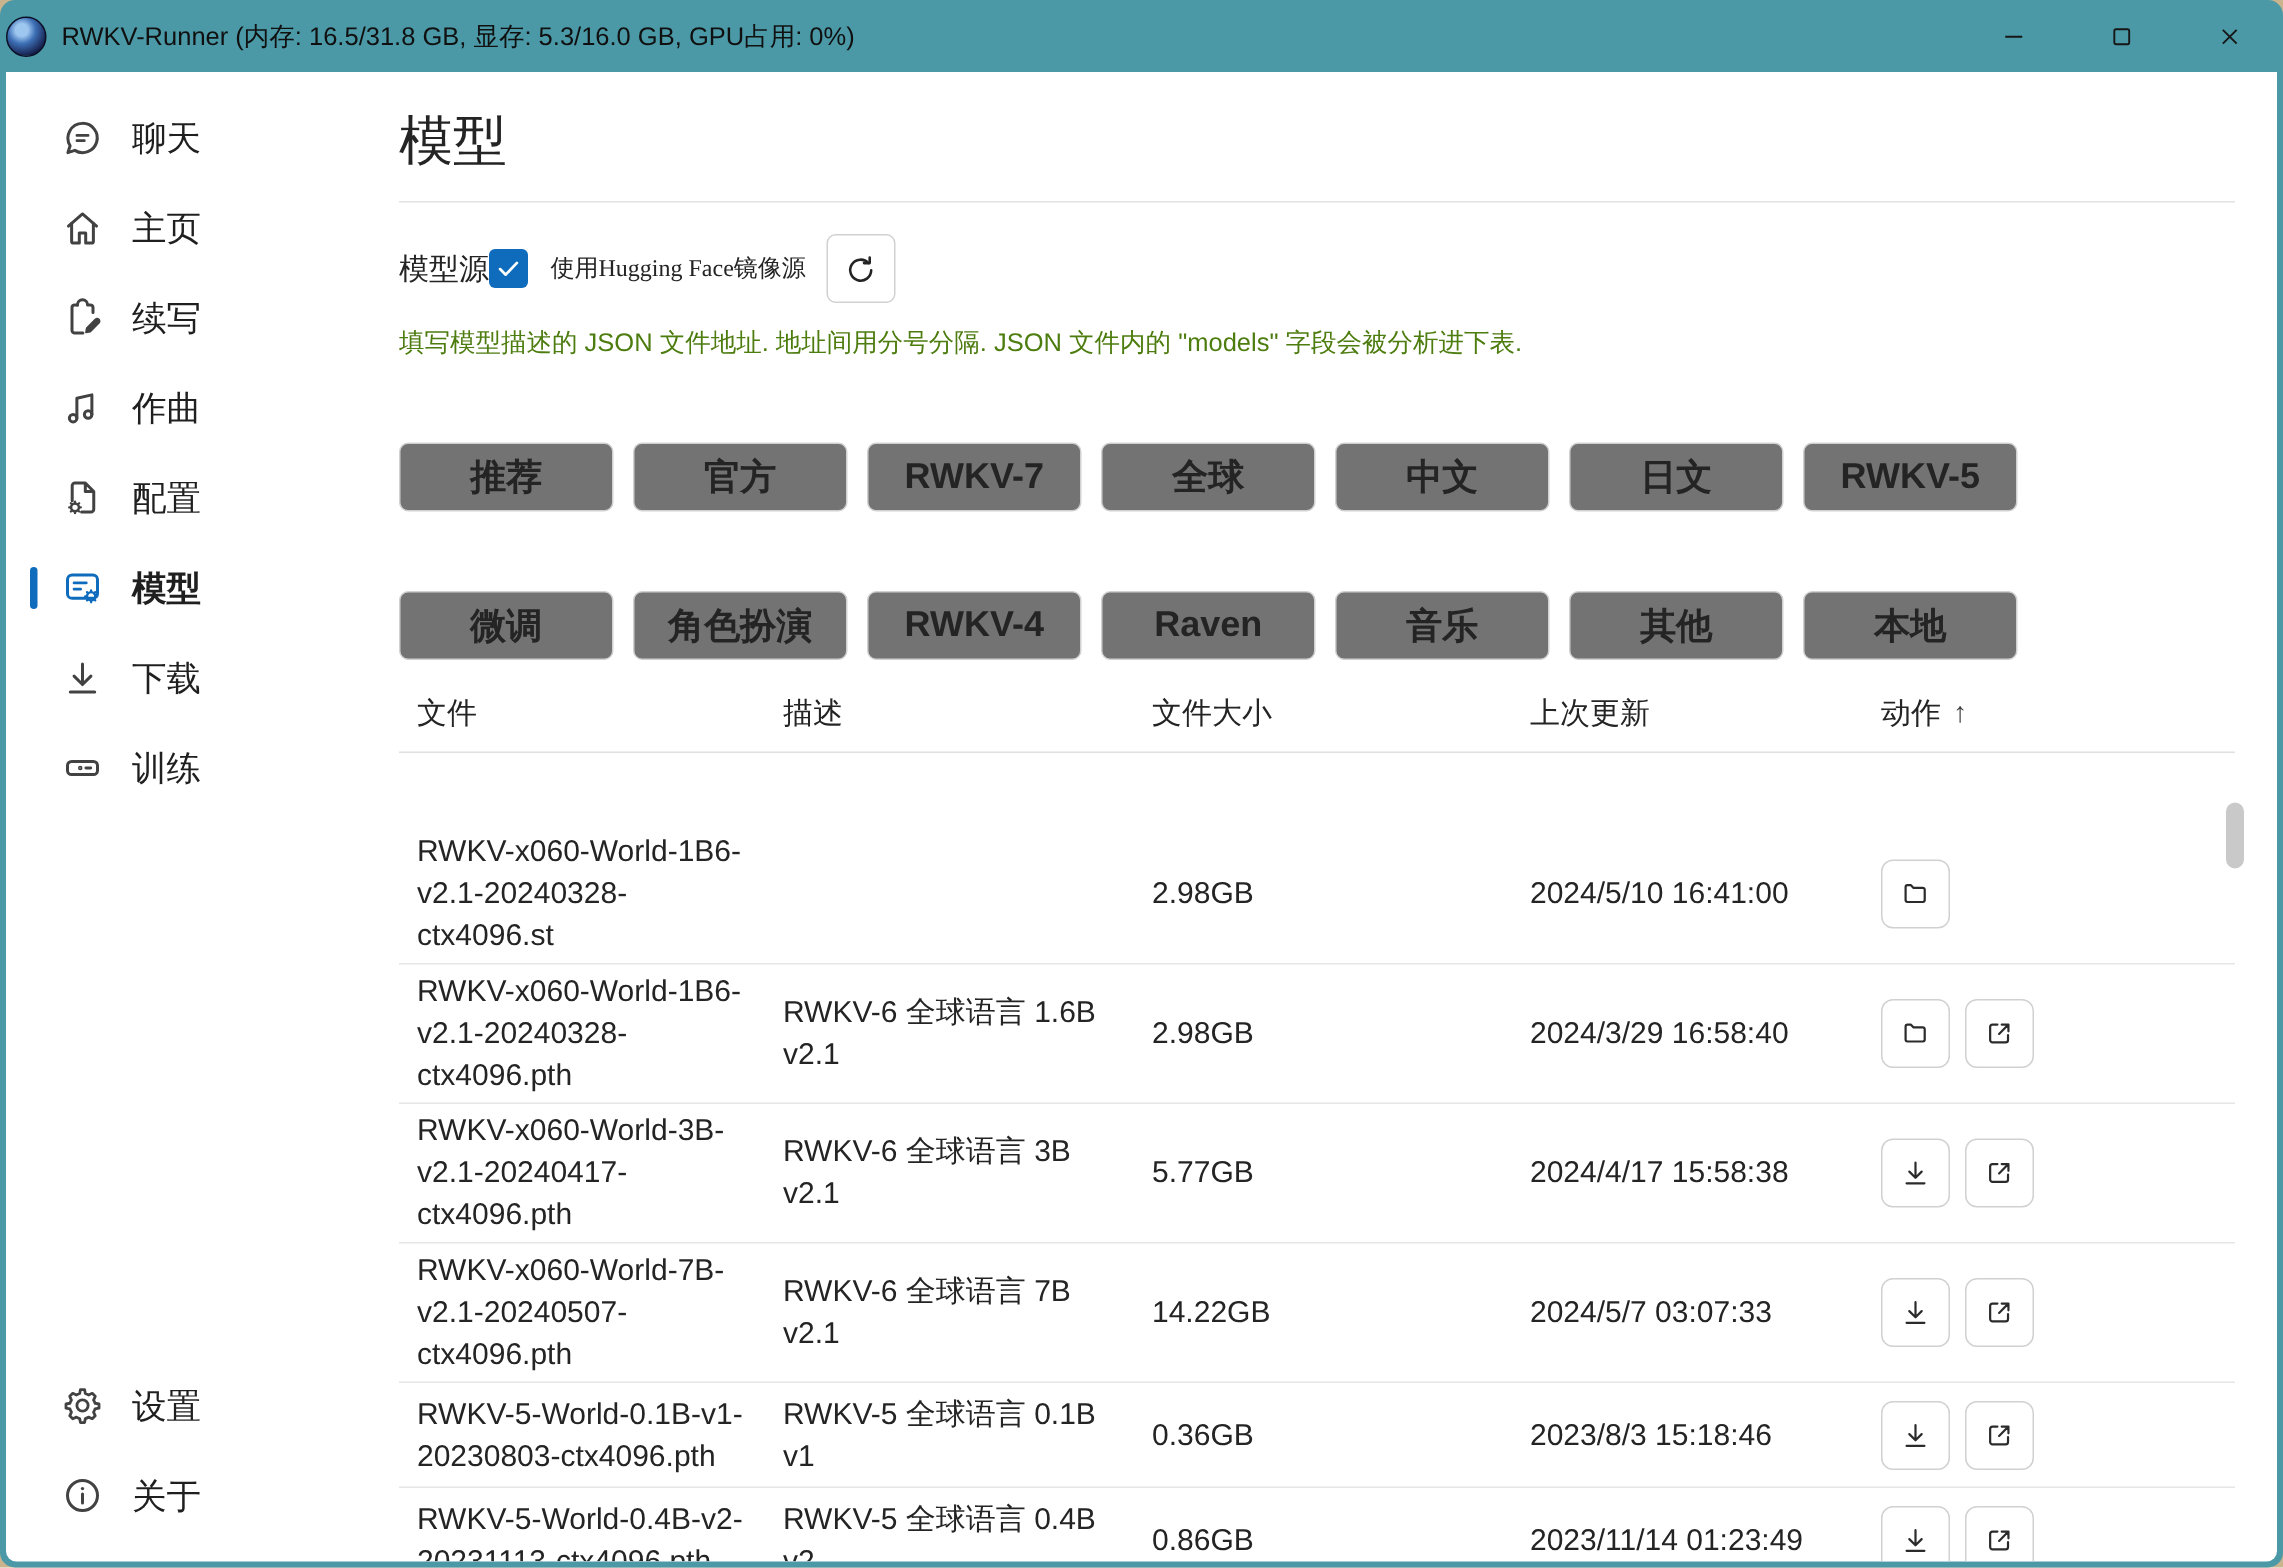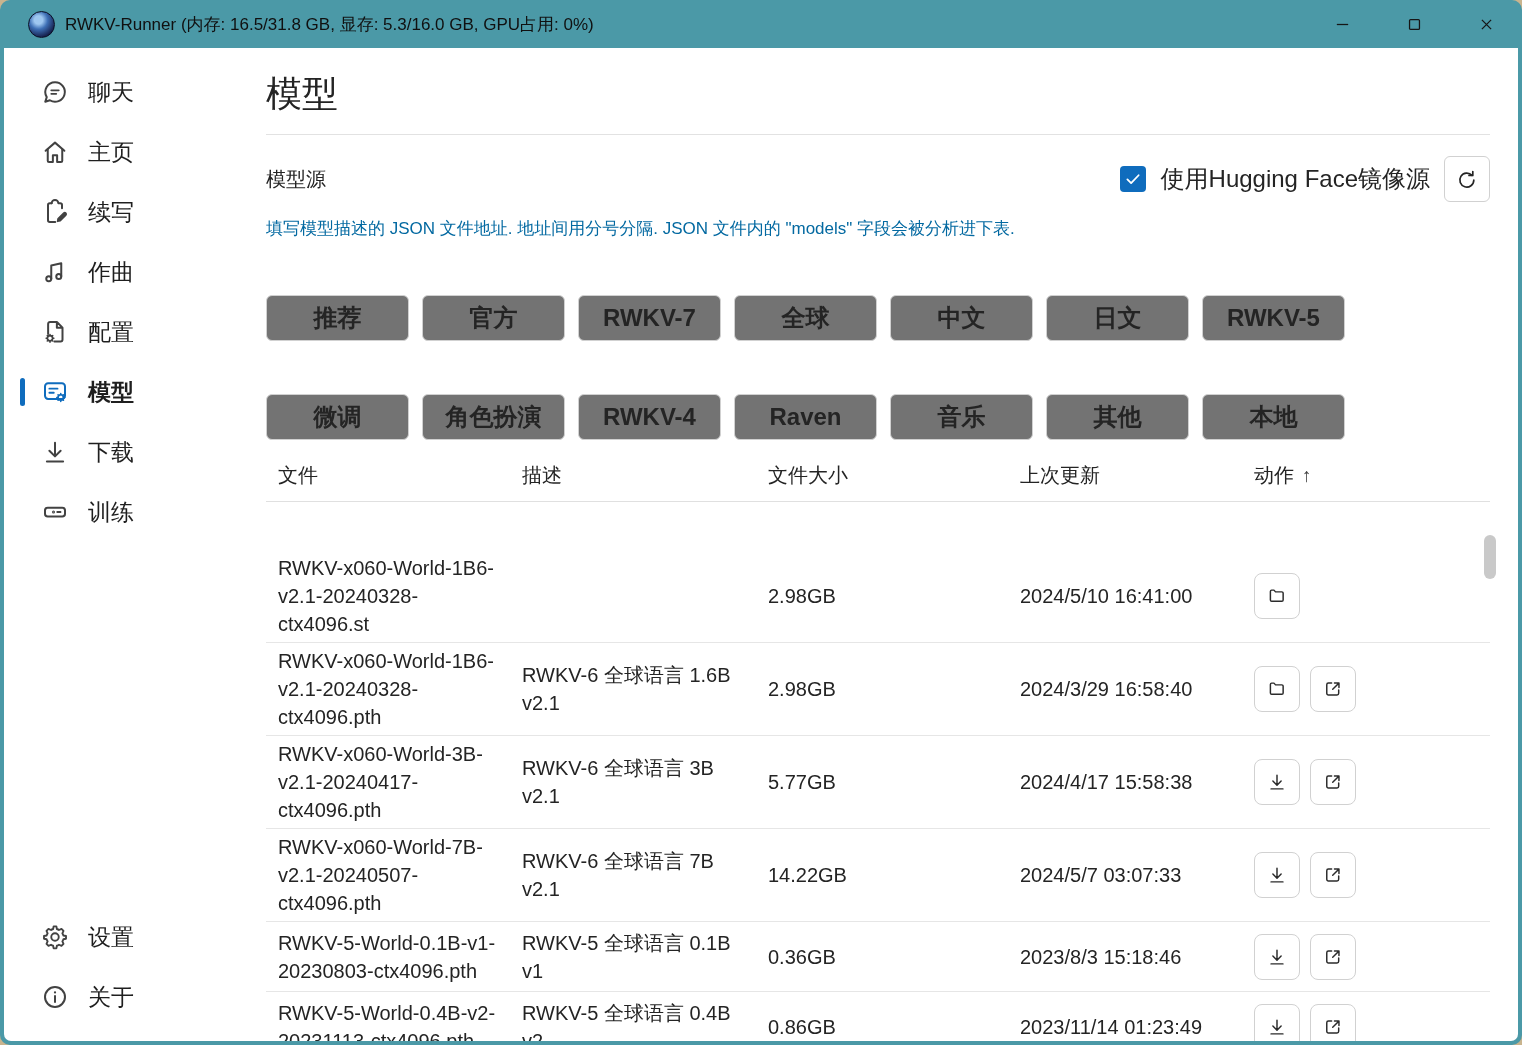"RWKV-Runner (内存: 16.5/31.8 GB, 显存:" .titlebar { padding-left: 28px -> 4px }
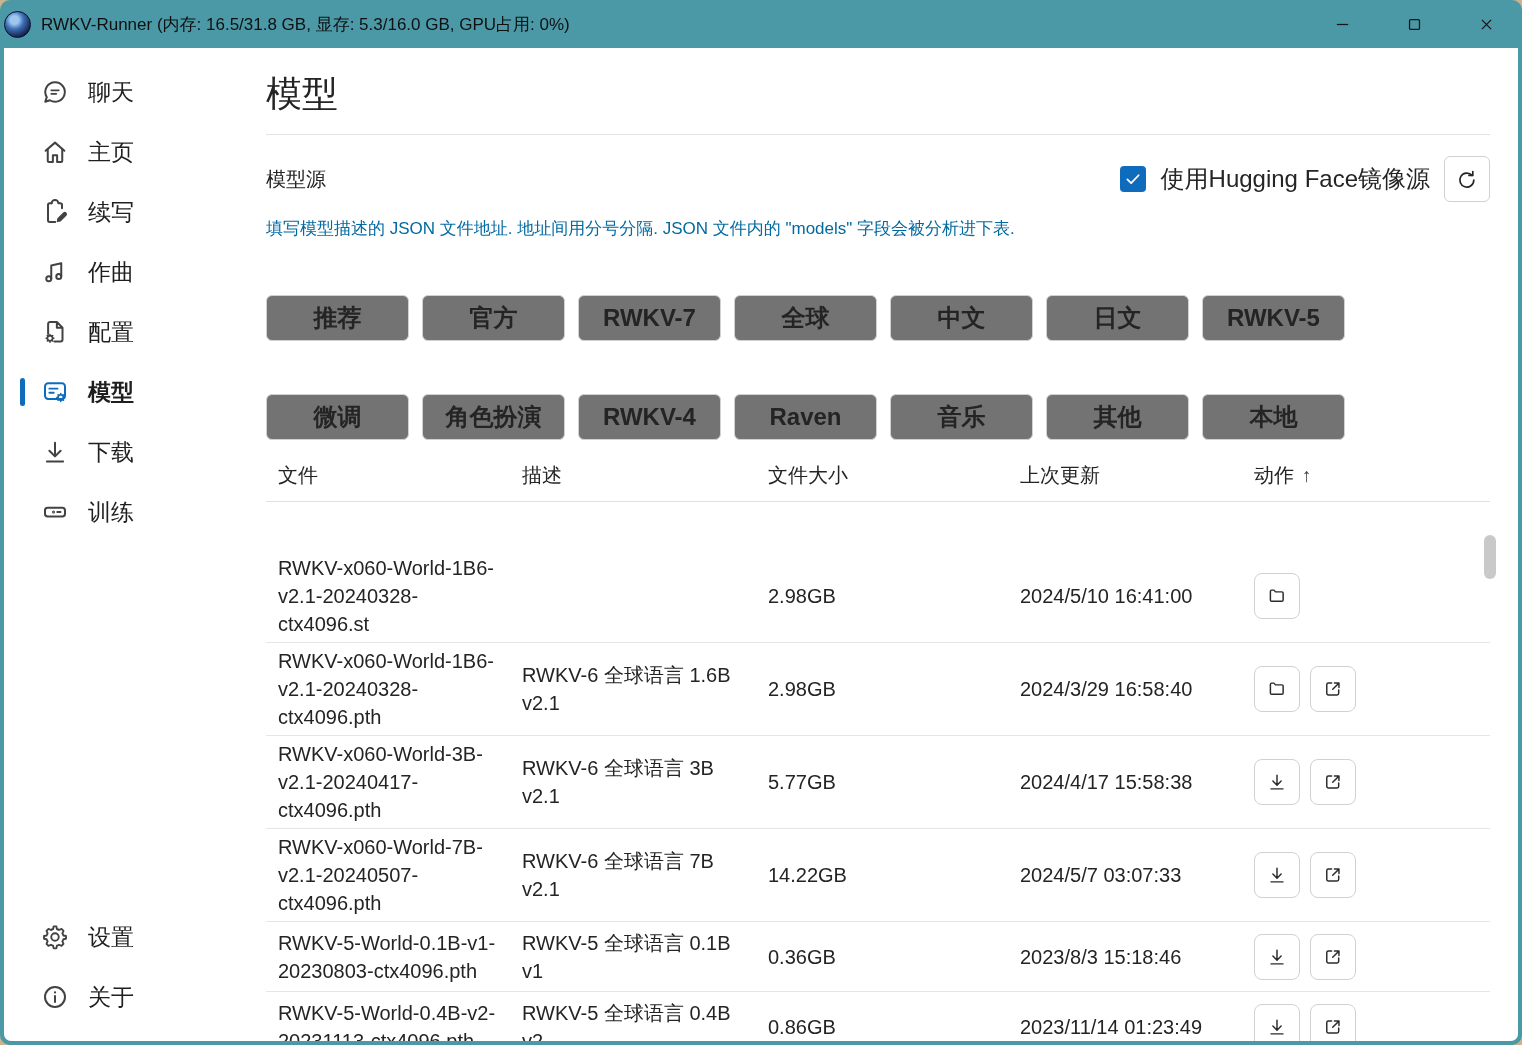"模型源" .source-row { font-family: none -> Liberation Serif, serif; justify-content: space-between -> none }
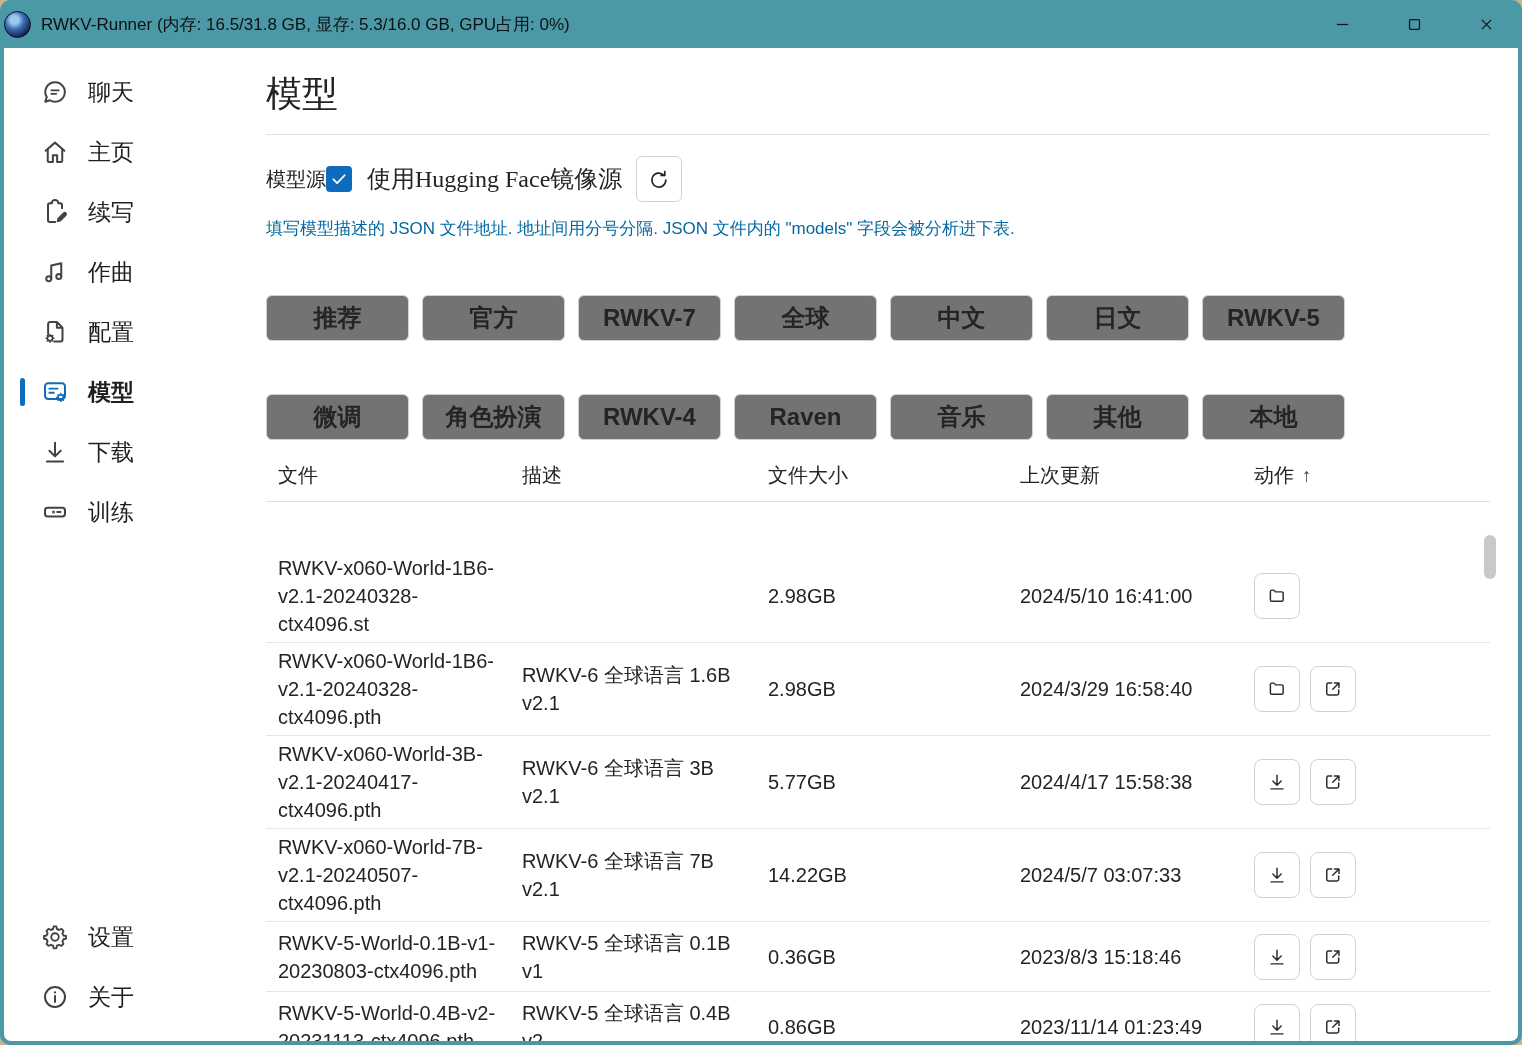"使用Hugging Face镜像源" .mirror-label { font-size: 24px -> 16px }
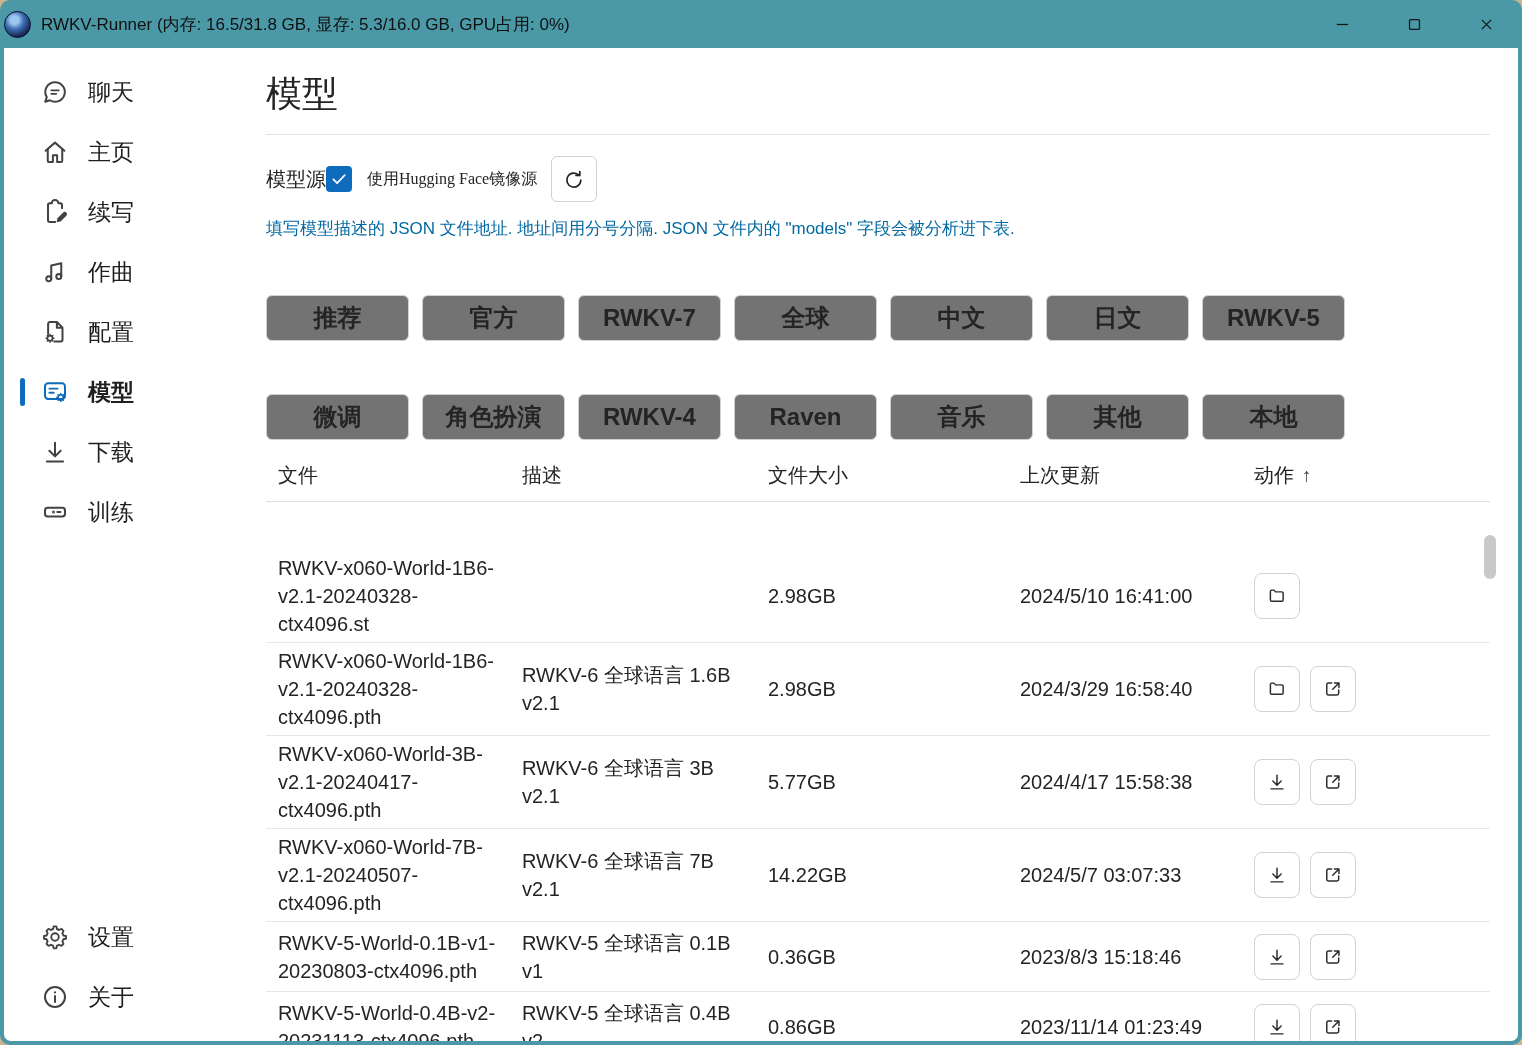"填写模型描述的 JSON 文件地址. 地址间用分号分隔. JSON" .desc-text { color: #0369a1 -> #4d7c0f }
